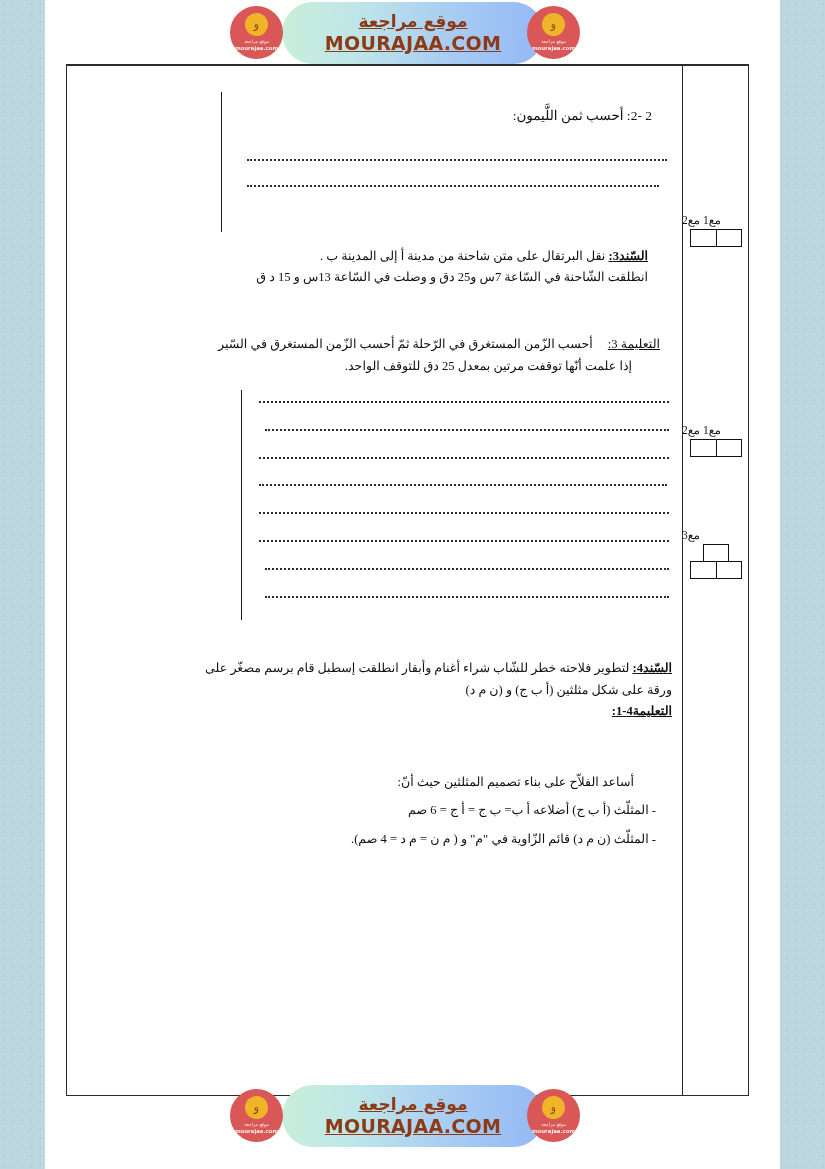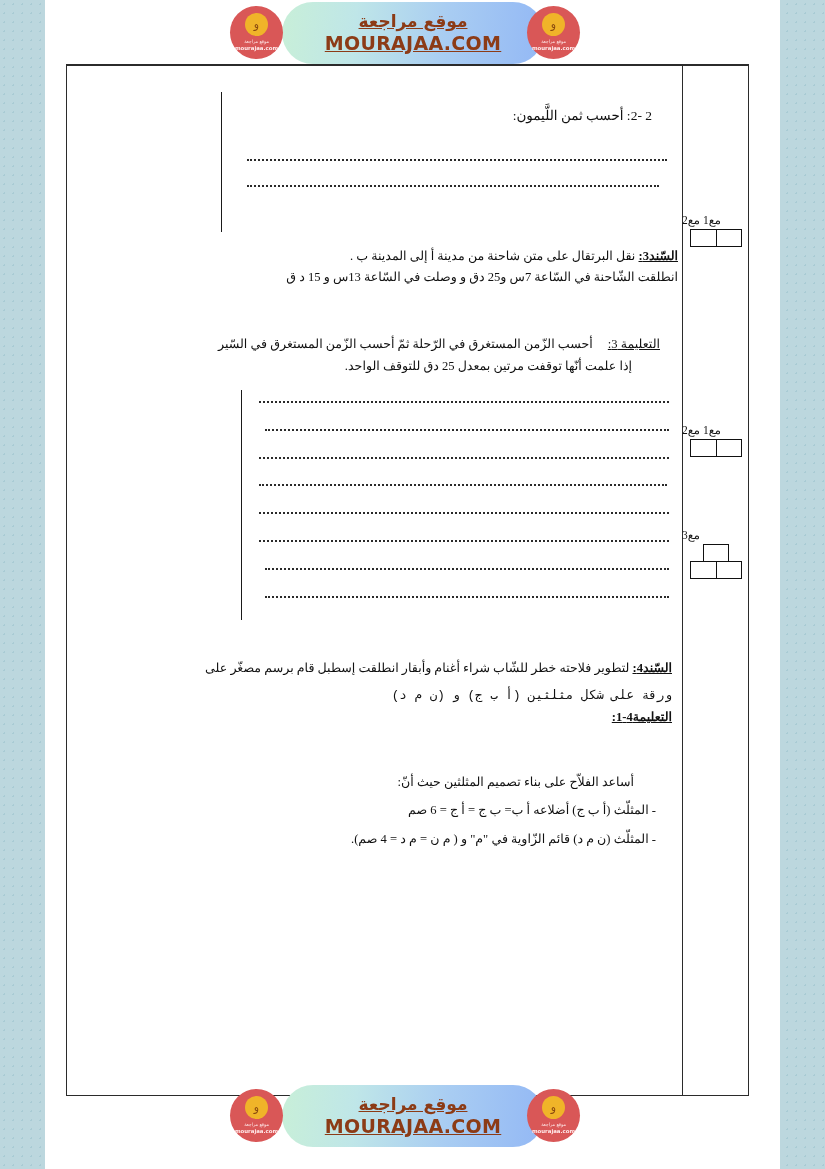"السّند3: نقل البرتقال على متن" div.para { right: 4px -> 34px }
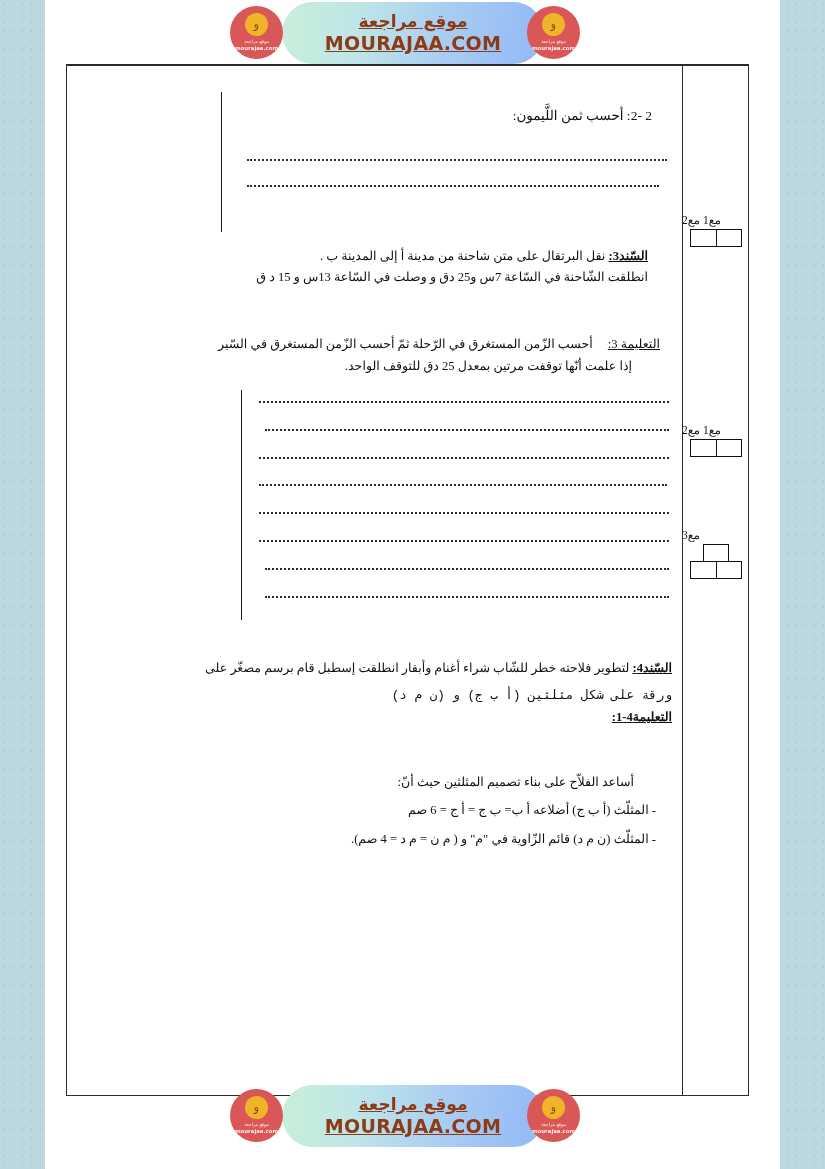"ورقة على شكل مثلثين (أ" div { font-family: Liberation Mono, monospace -> none; margin-top: 8px -> 2px }
